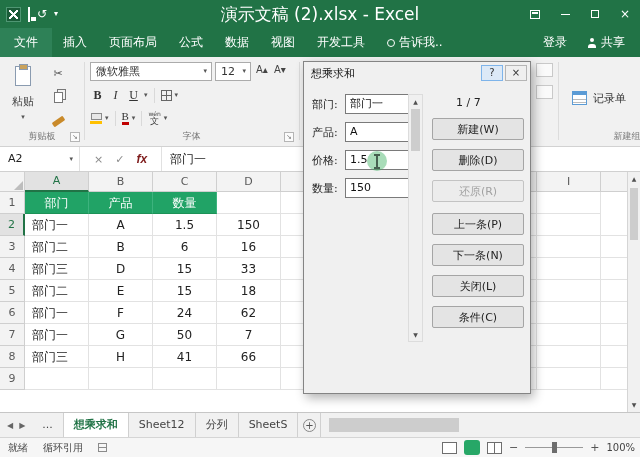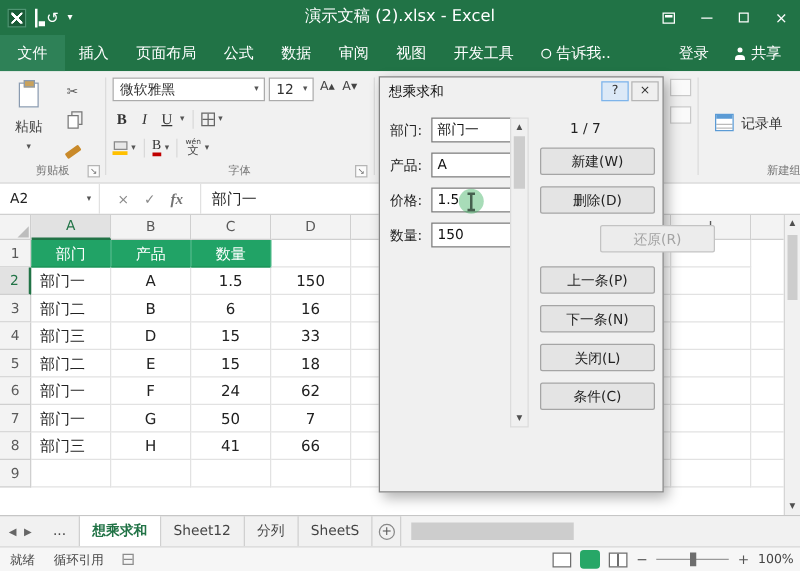"演示文稿 (2).xlsx - Excel" .wtitle { font-size: 13px -> 17px }
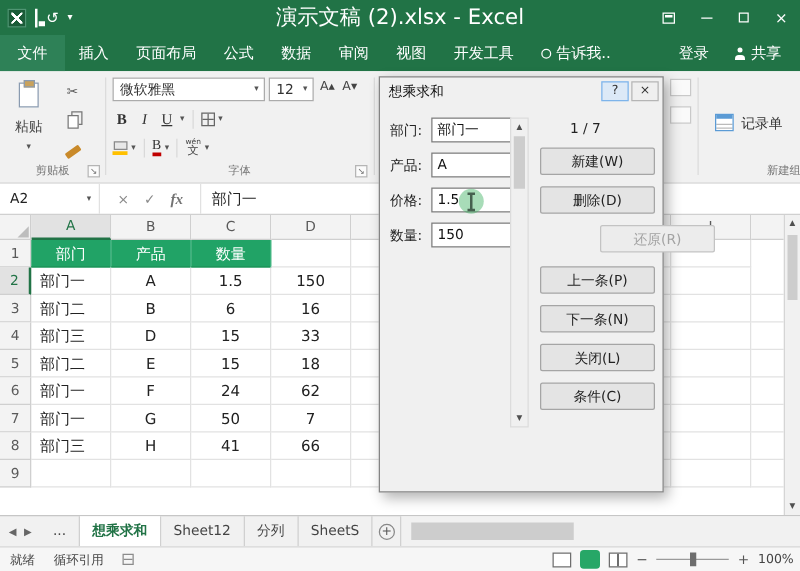"审阅" div.rtab { html: <div> <span>审阅</span> </div> -> none }
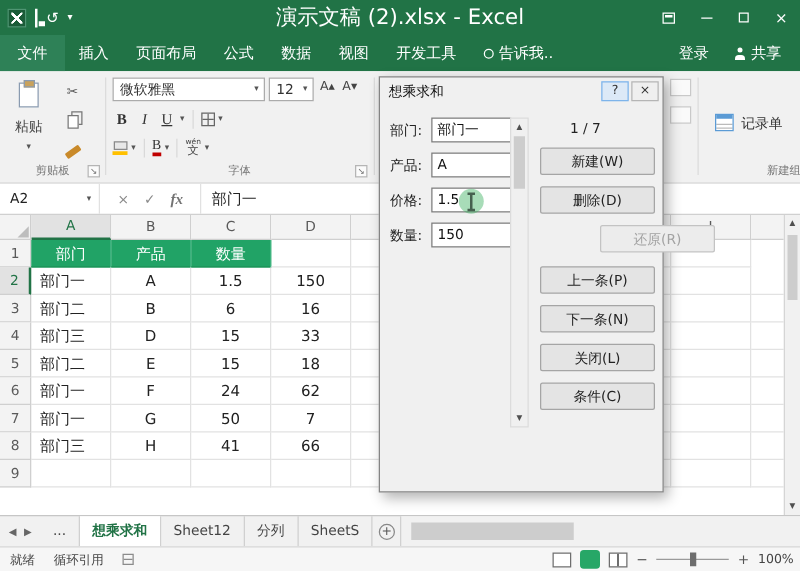"fx" .fxlabel { color: #737373 -> #7f1d1d; font-family: Liberation Serif, serif -> Liberation Sans, sans-serif }
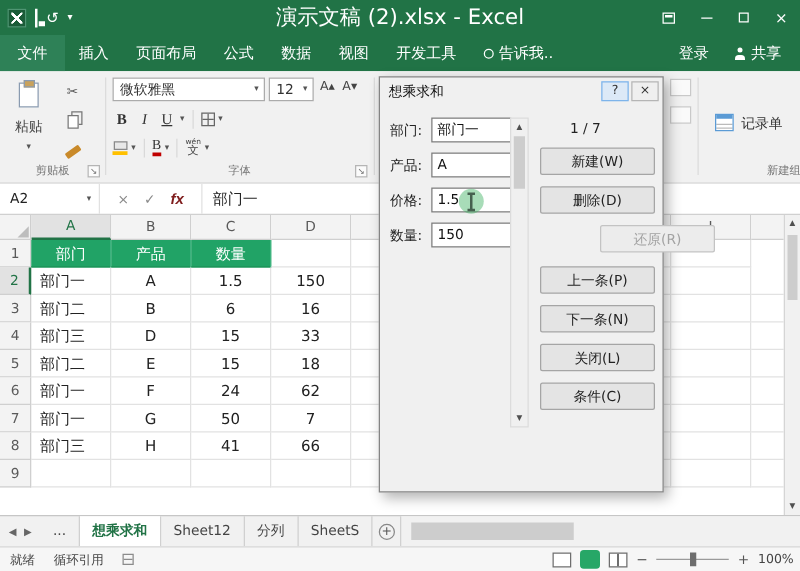"还原(R)" .dbtn.disabled { margin-left: 48px -> none }
